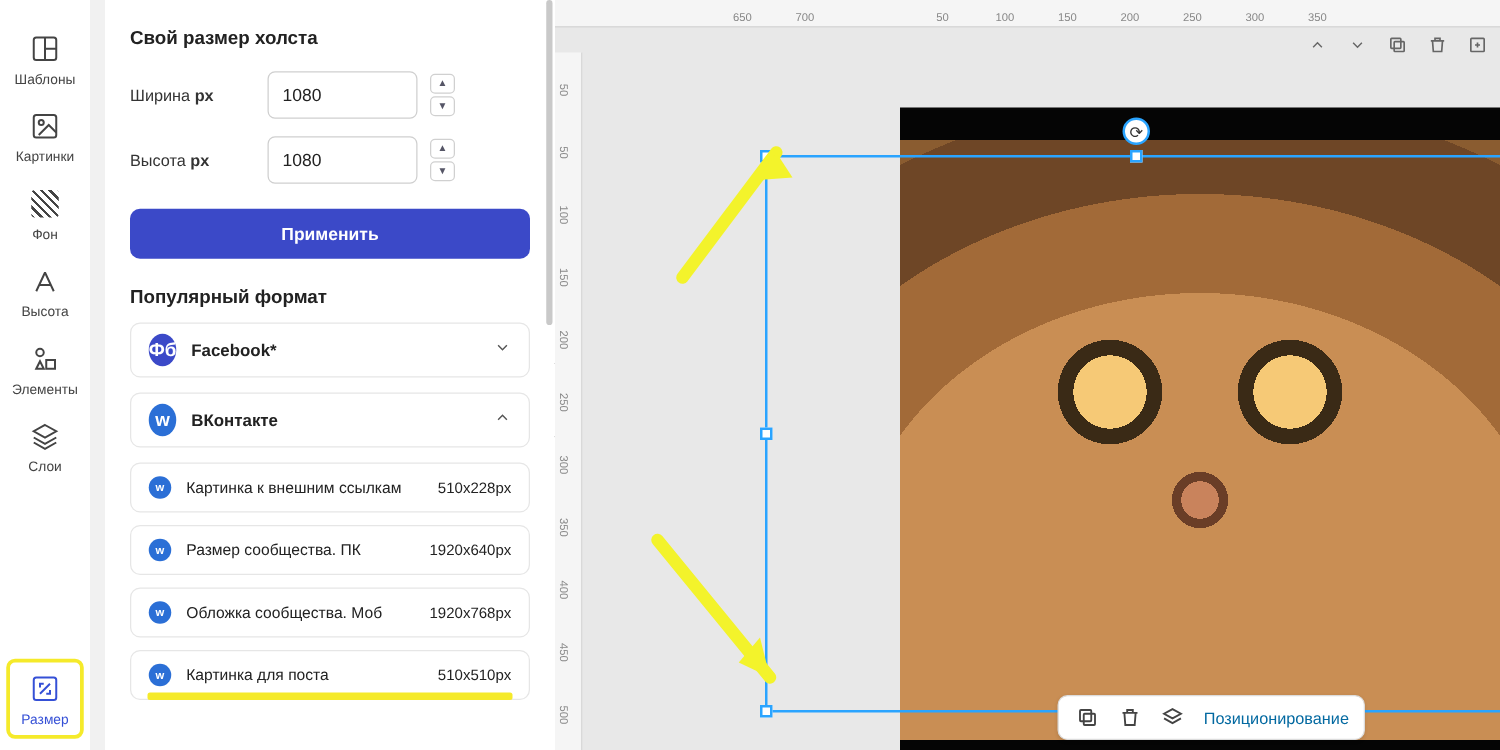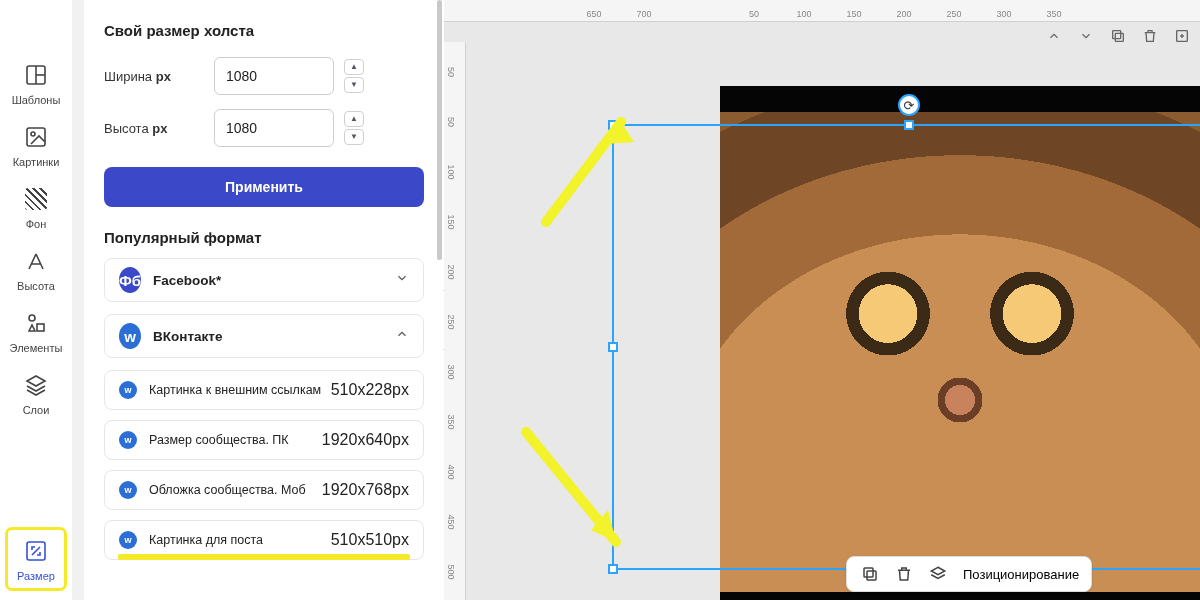"Шаблоны" .rail { margin-top: 36px -> none }
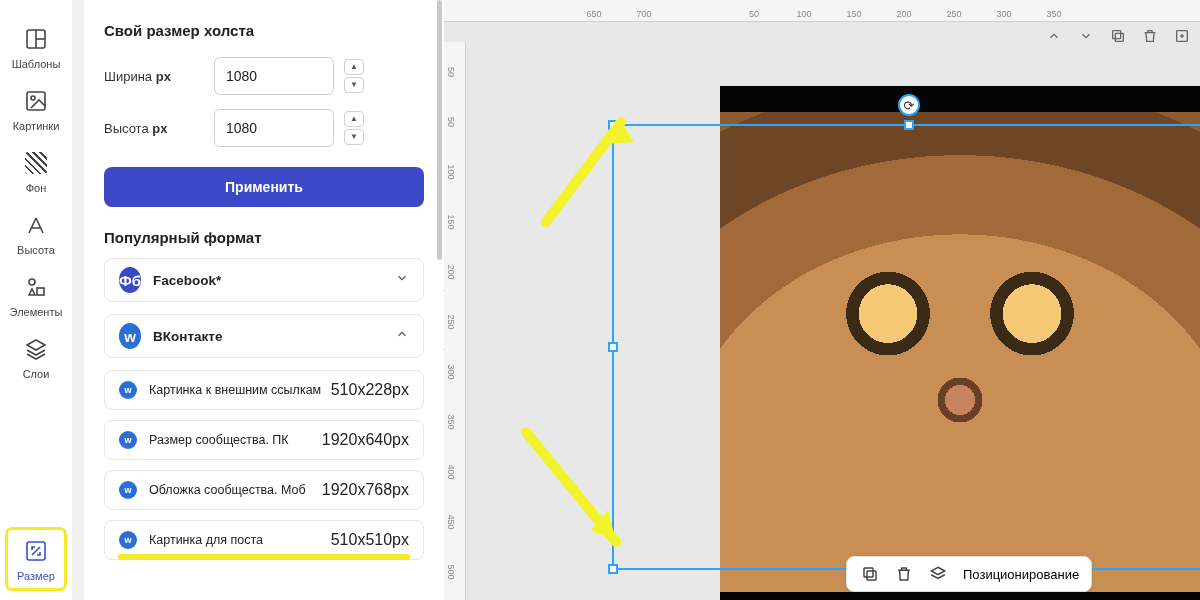"510x228px" .preset-dim { font-size: 16px -> 12px }
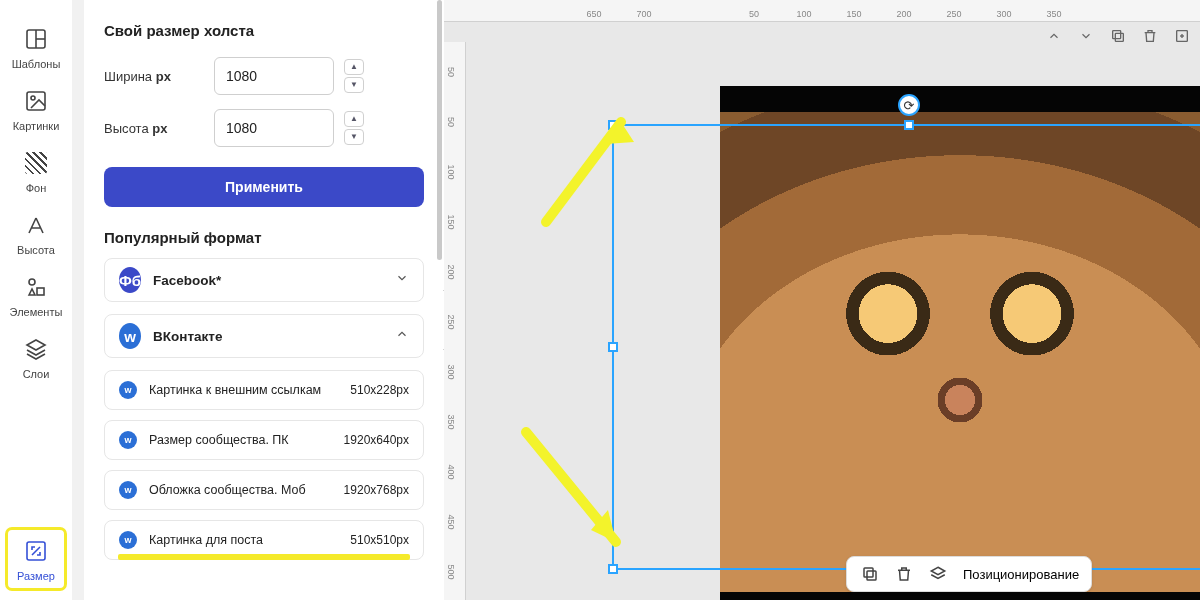"Позиционирование" .bb-text { color: #000000 -> #0369a1 }
